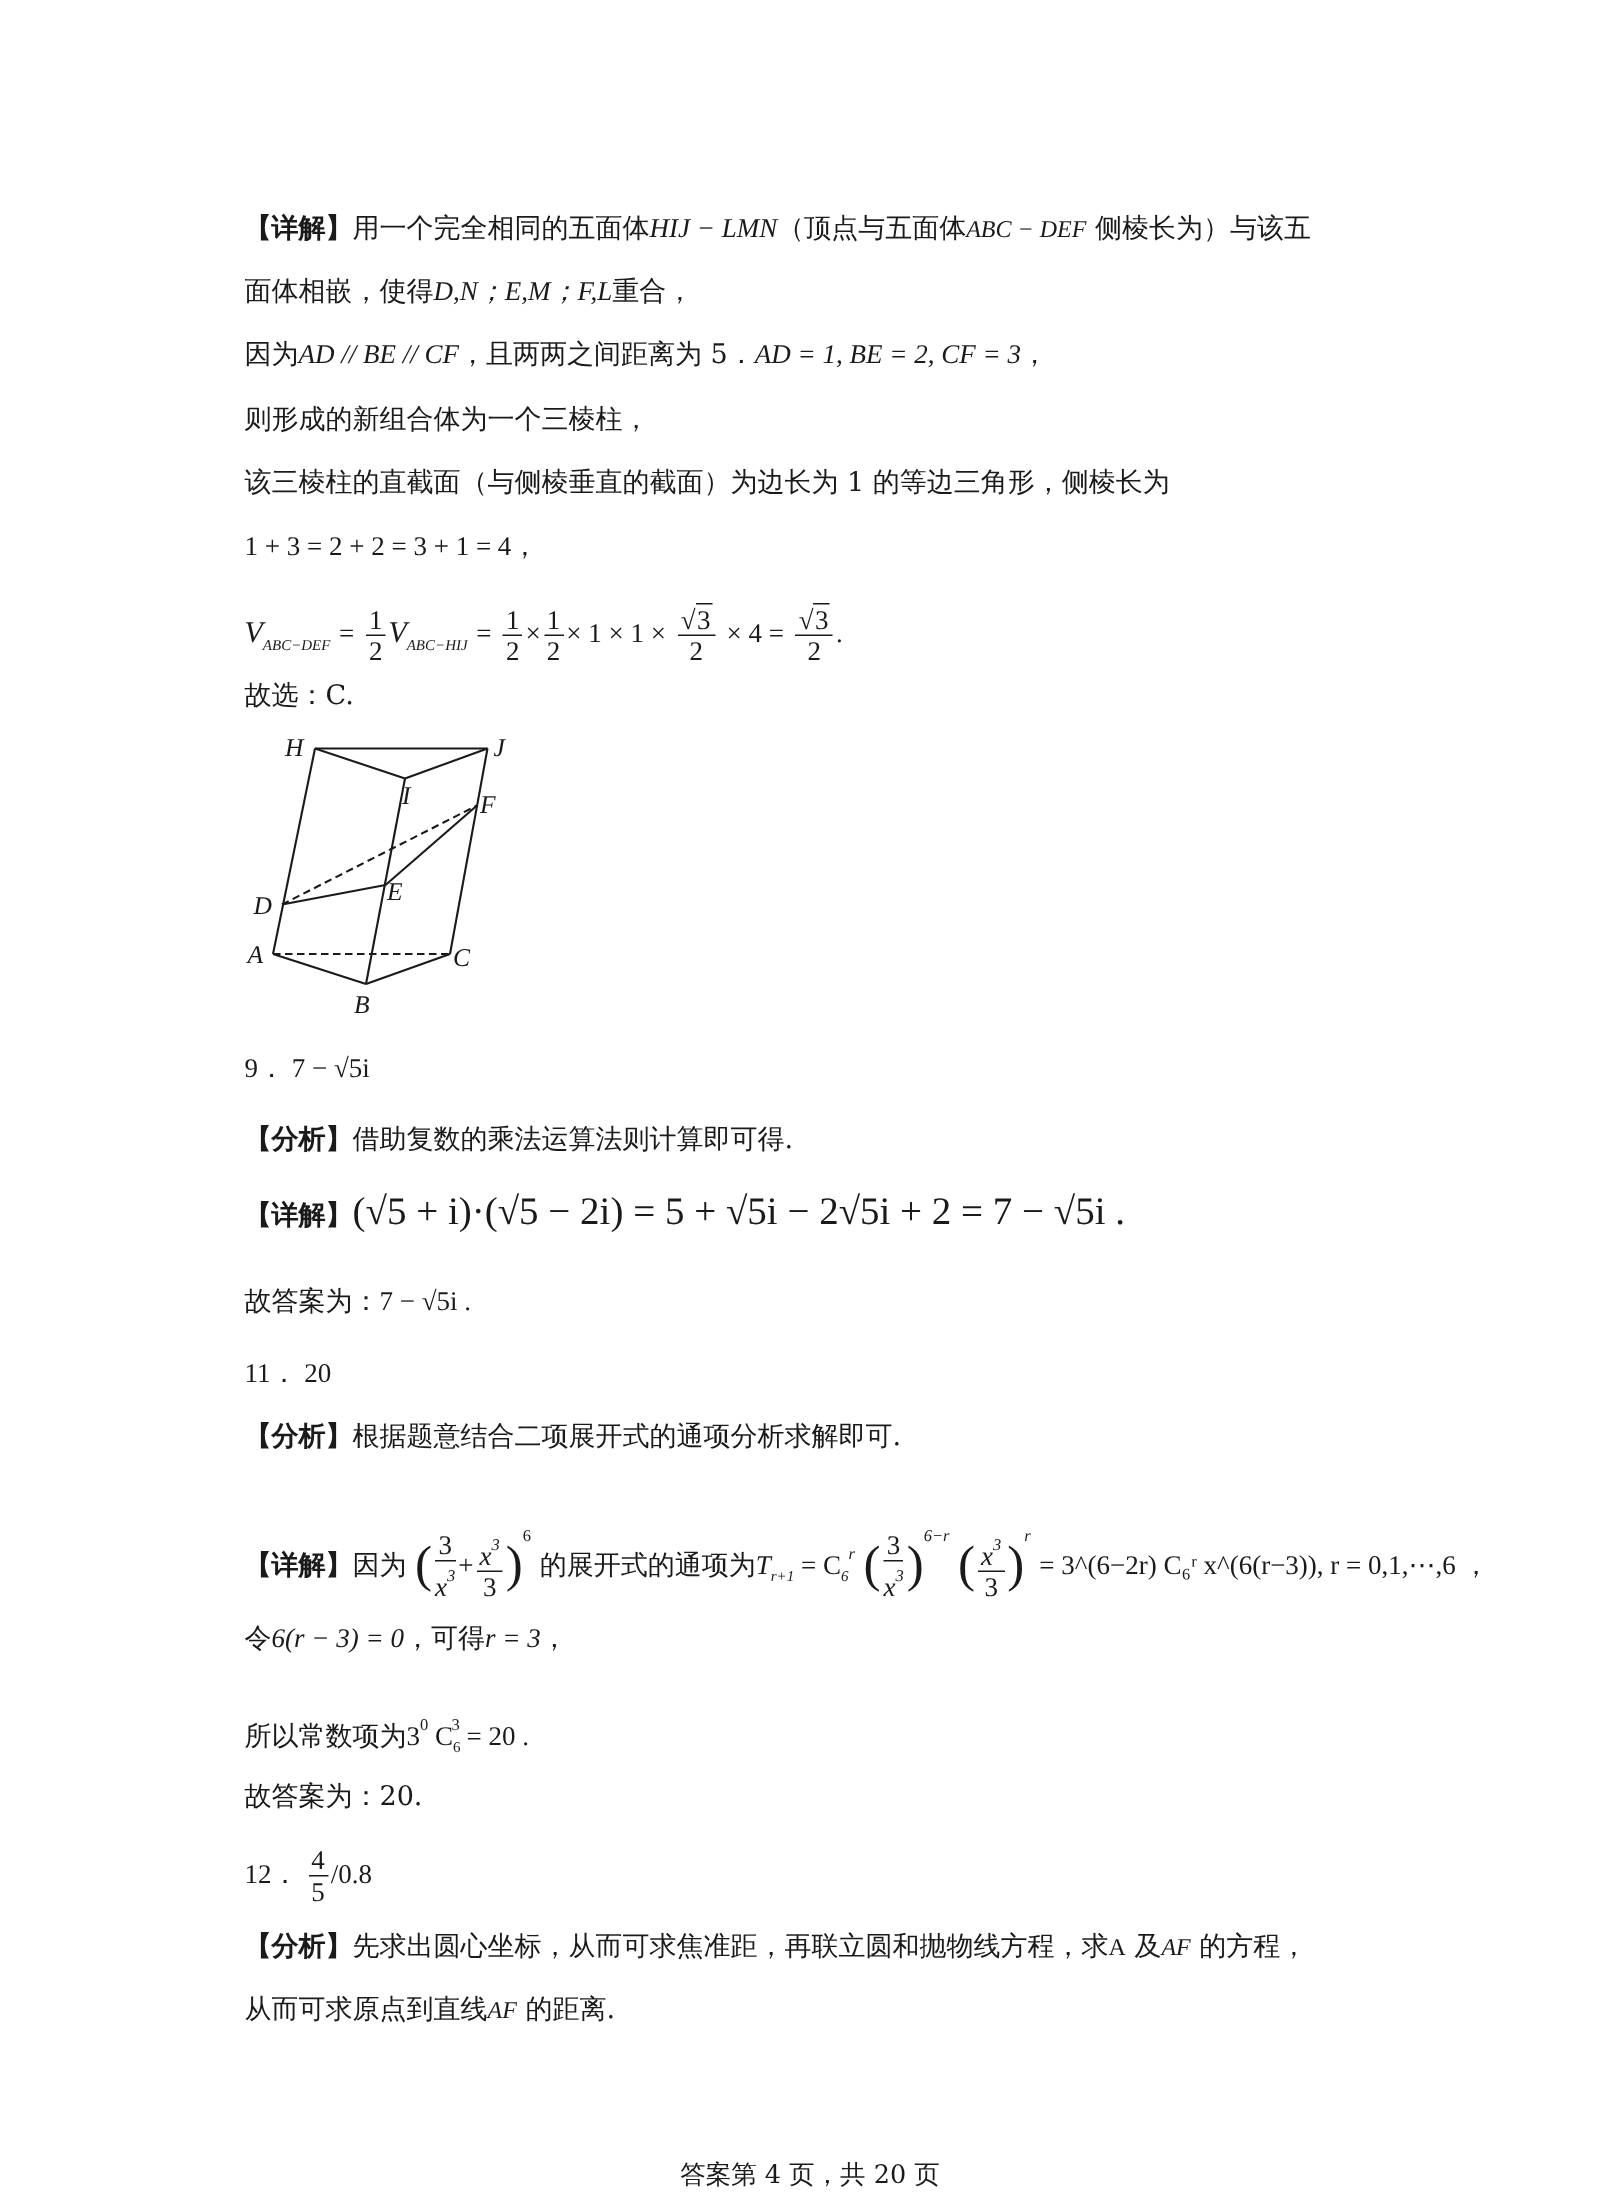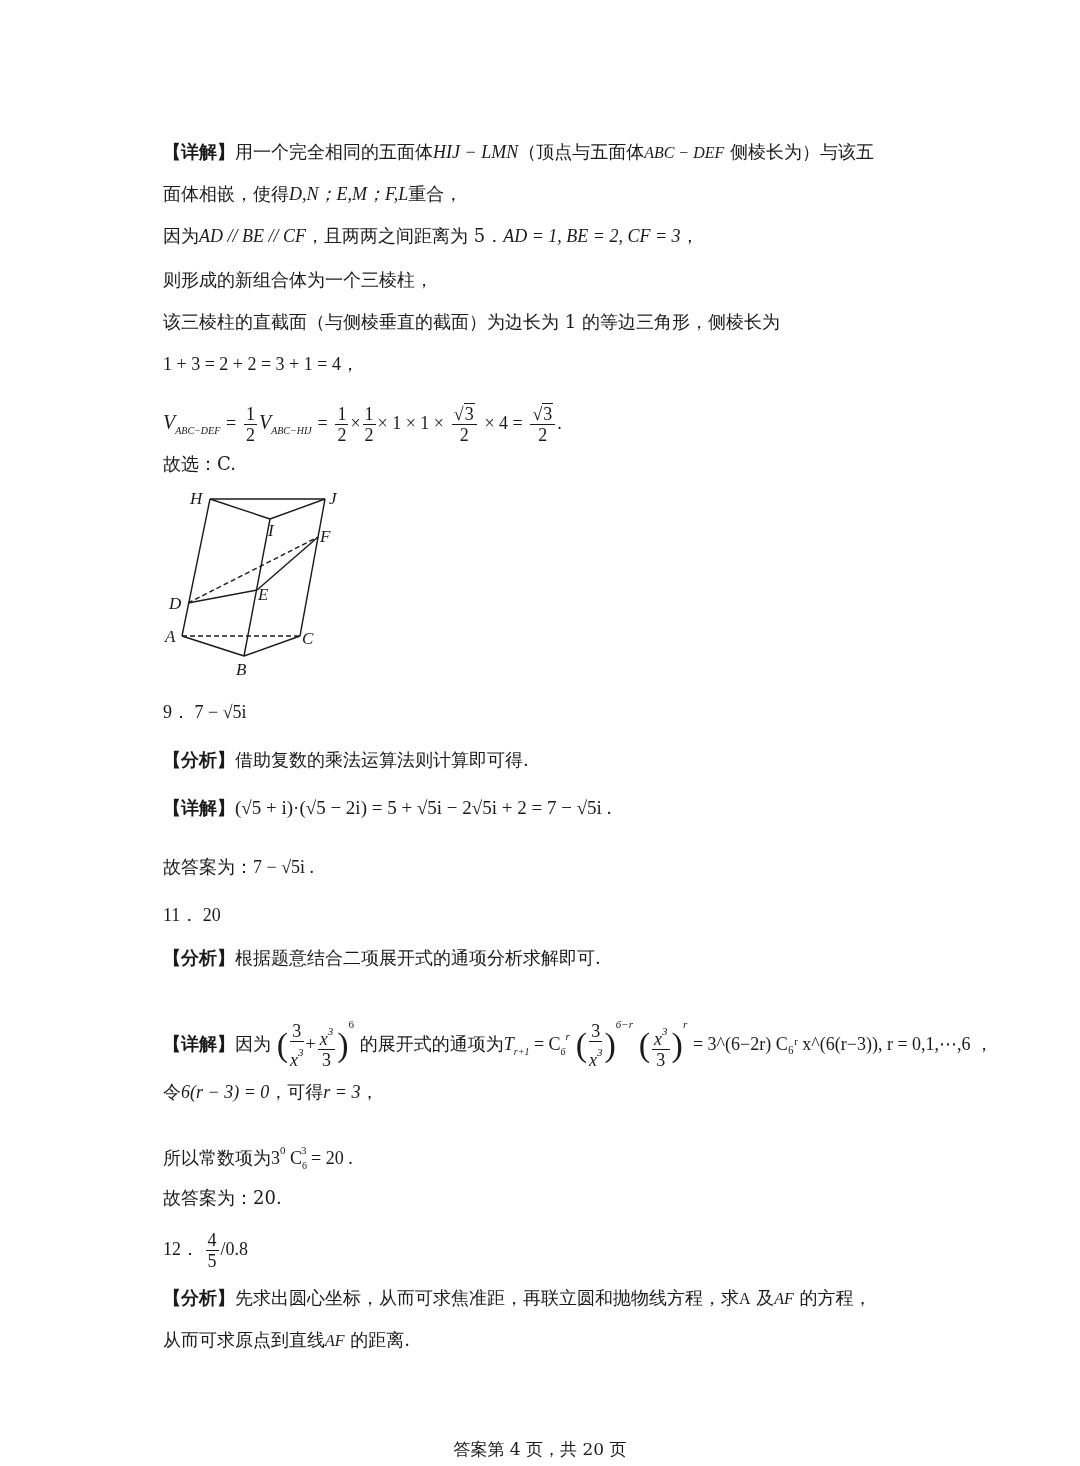"(√5 + i)·(√5 − 2i)" span.m { font-size: 19px -> 26px }
